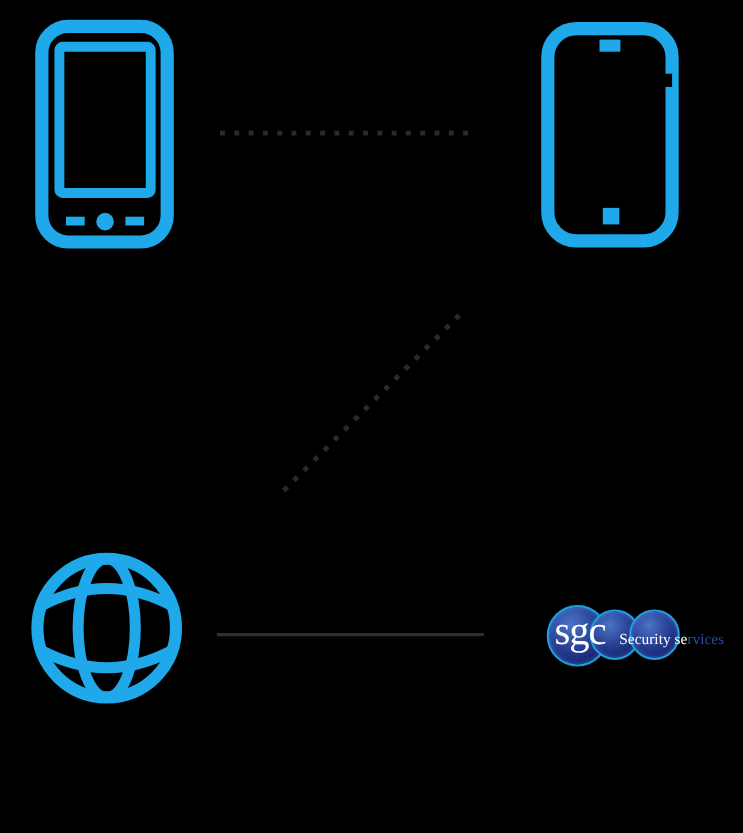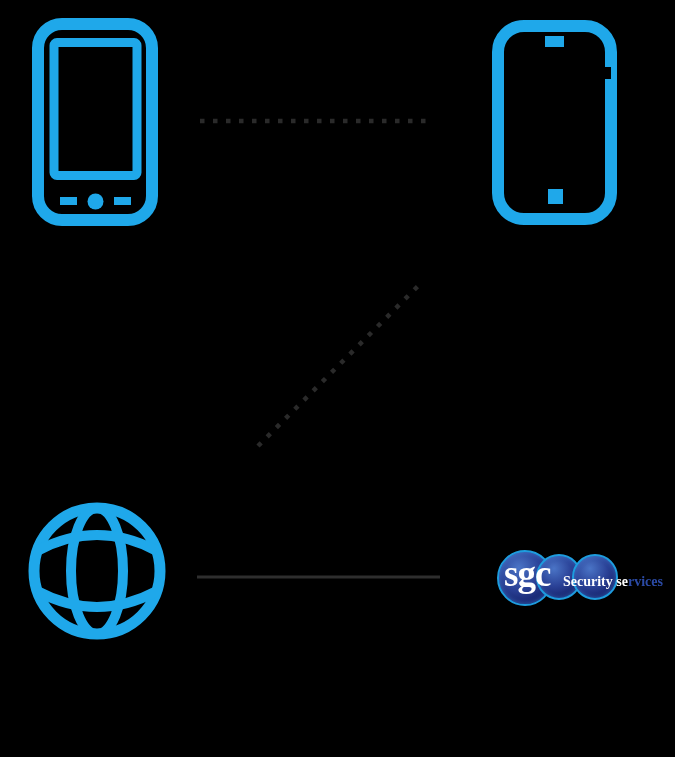"sgc" .logo { font-weight: bold -> none }
